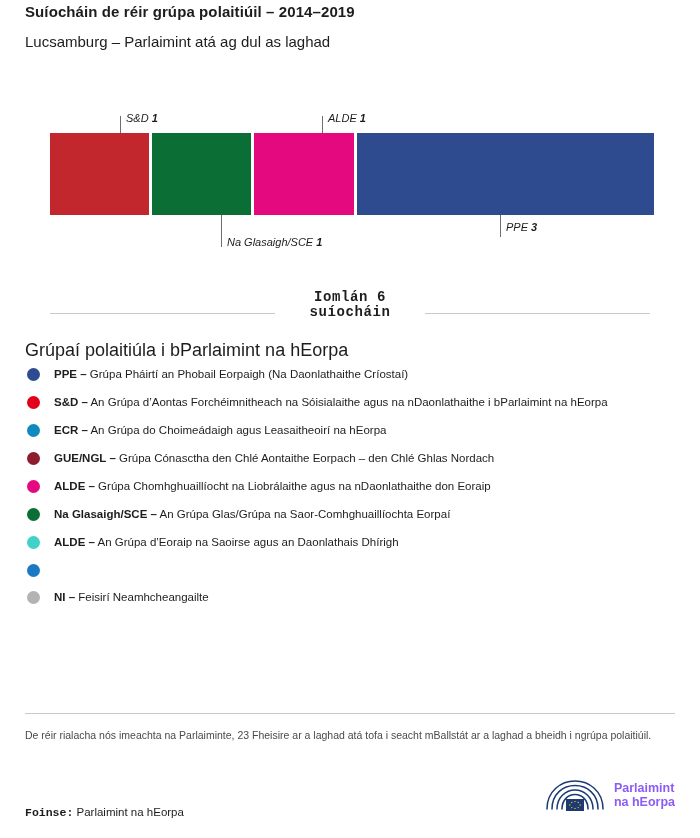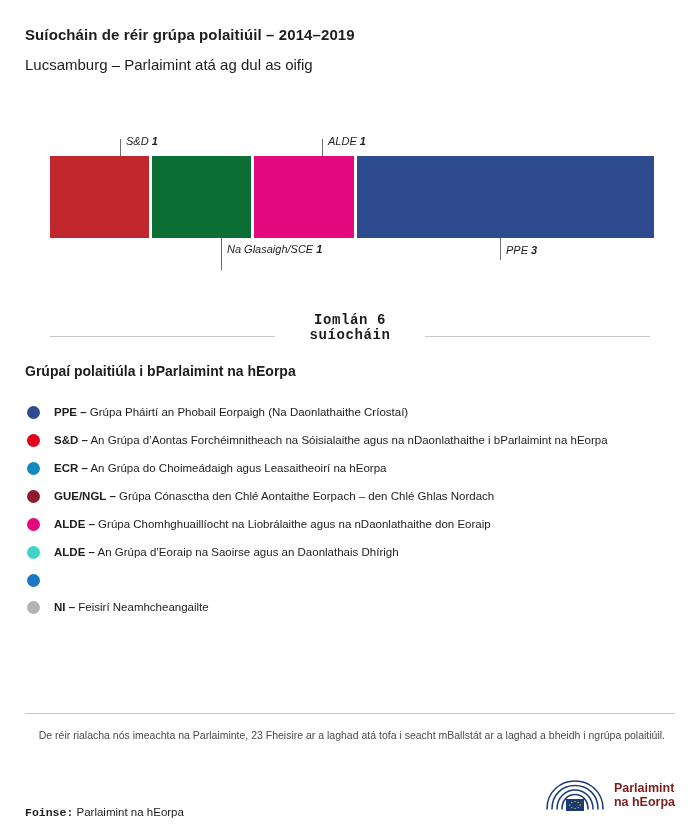"Suíocháin de réir grúpa polaitiúil" .title { padding-top: 26px -> 3px }
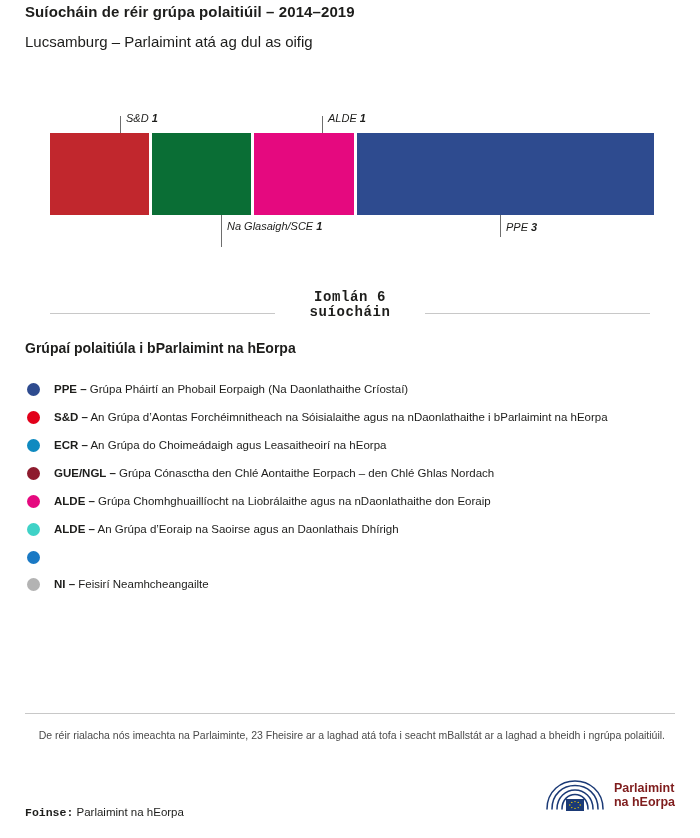"Lucsamburg – Parlaimint atá ag" h2.subtitle { text: oifig -> laghad }
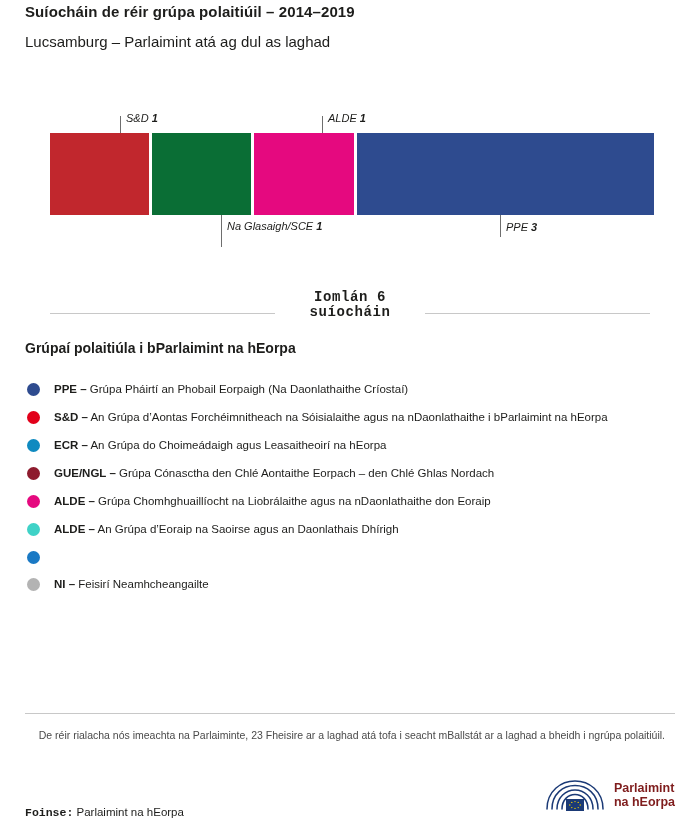"Na Glasaigh/SCE 1" div.seg-label { top: 132px -> 148px }
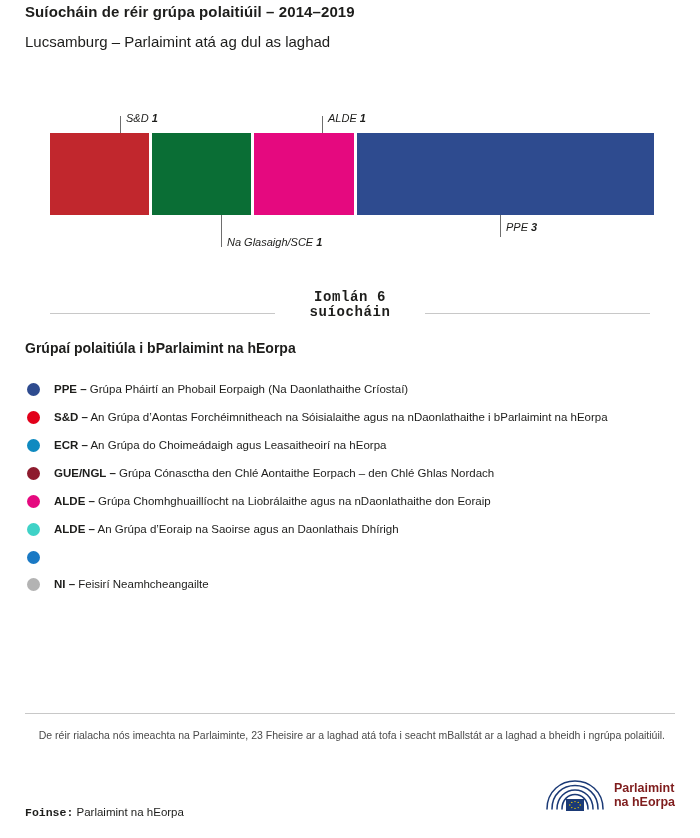"Grúpaí polaitiúla i bParlaimint na" .legend-title { font-size: 14px -> 18px; font-weight: bold -> normal }
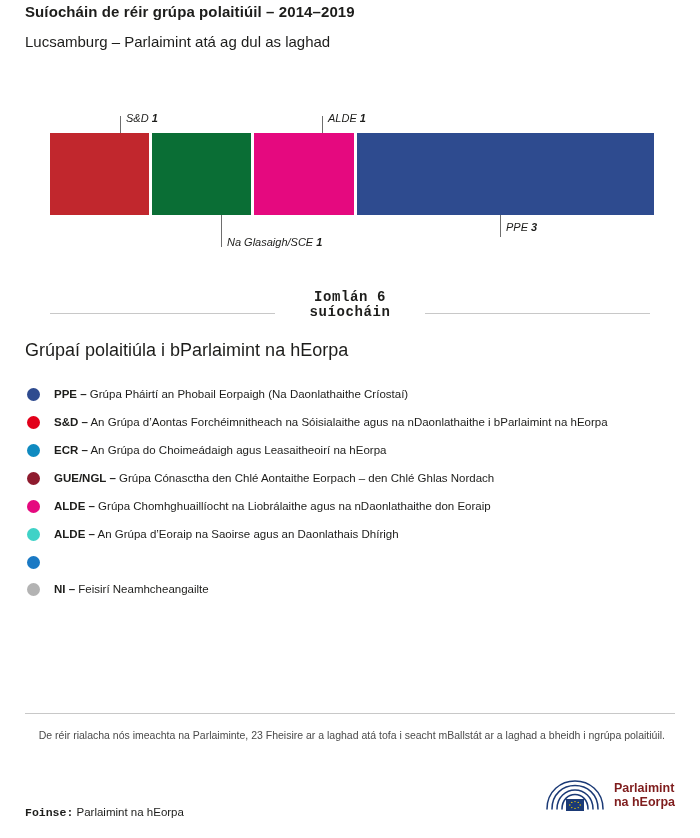"PPE – Grúpa Pháirtí an" .legend-list { margin-top: 26px -> 6px }
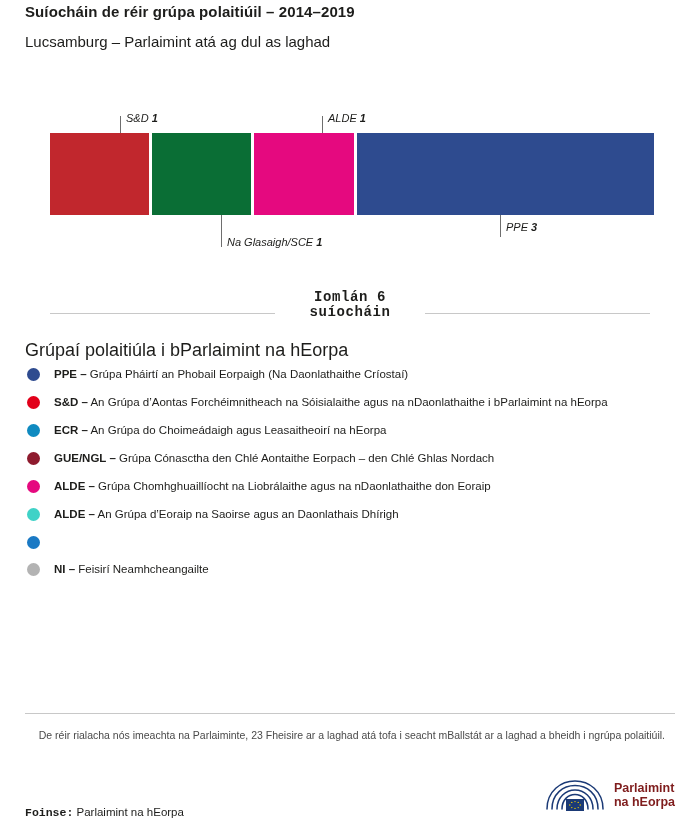"Na Glasaigh/SCE – An Grúpa" div.legend-item { html: none -> <div> <span></span> <span><span>Na Glasaigh/SCE –</span> <span>An Grúpa Glas/Grúpa na Saor-Comhghuaillíochta Eorpaí</span></span> </div> }
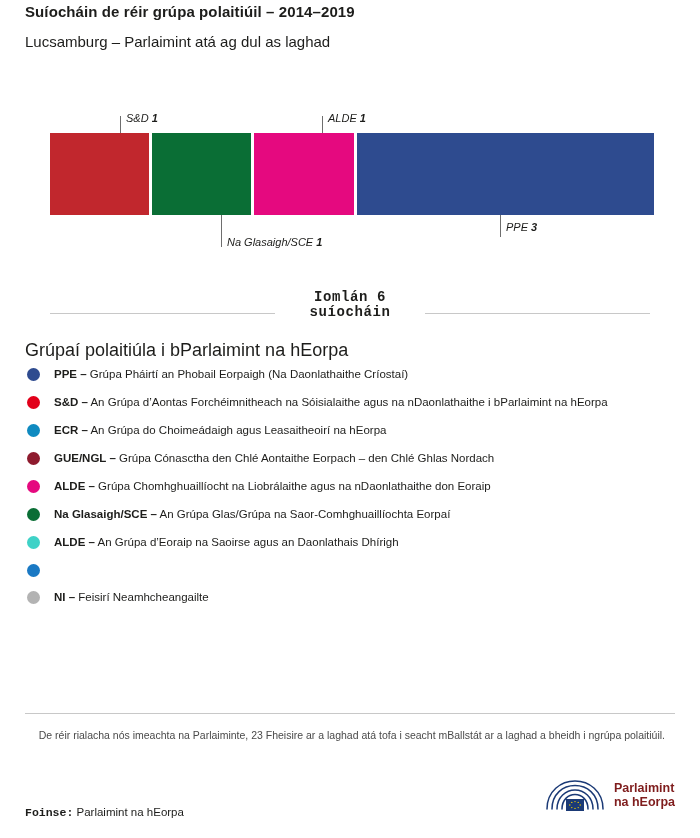"De réir rialacha nós imeachta" .footnote { text-align: right -> none }
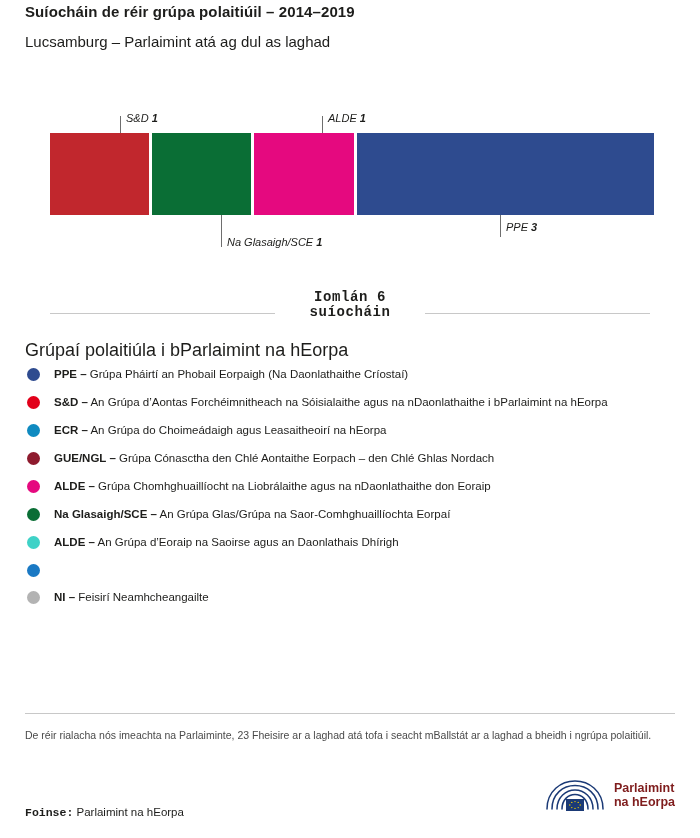"Parlaimint" .logo-text { color: #7f1d1d -> #8b5cf6 }
